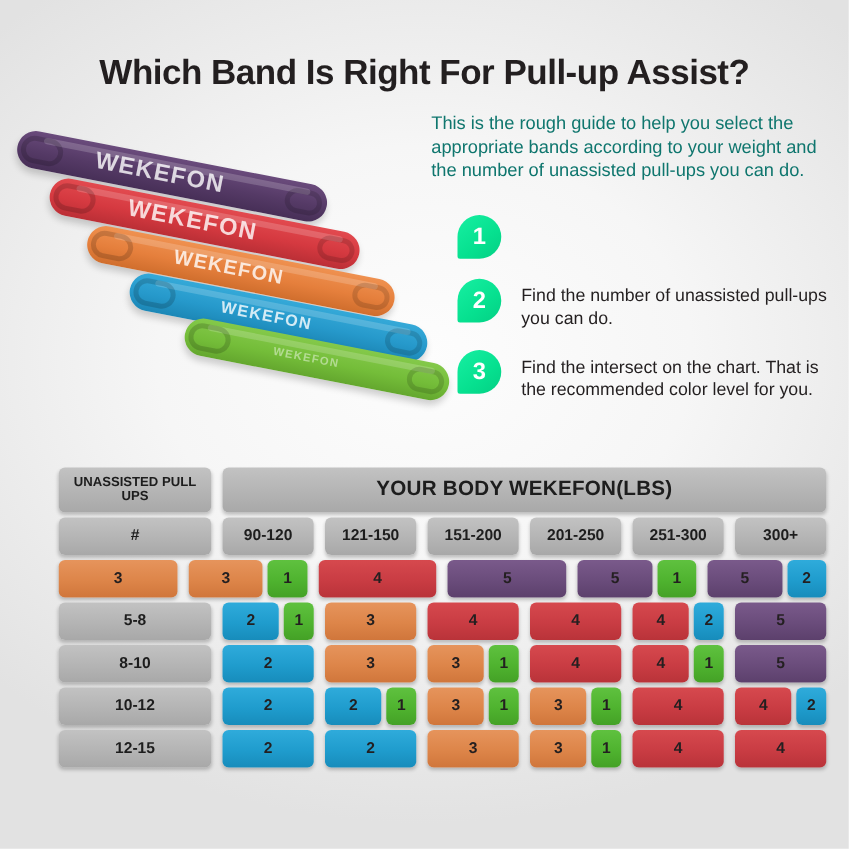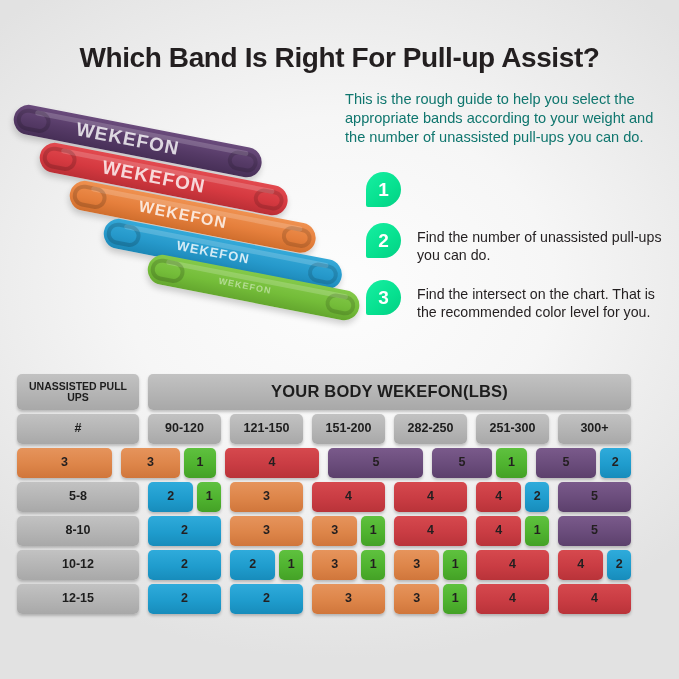"UNASSISTED PULL UPS" .table { left: 17px -> 47px }
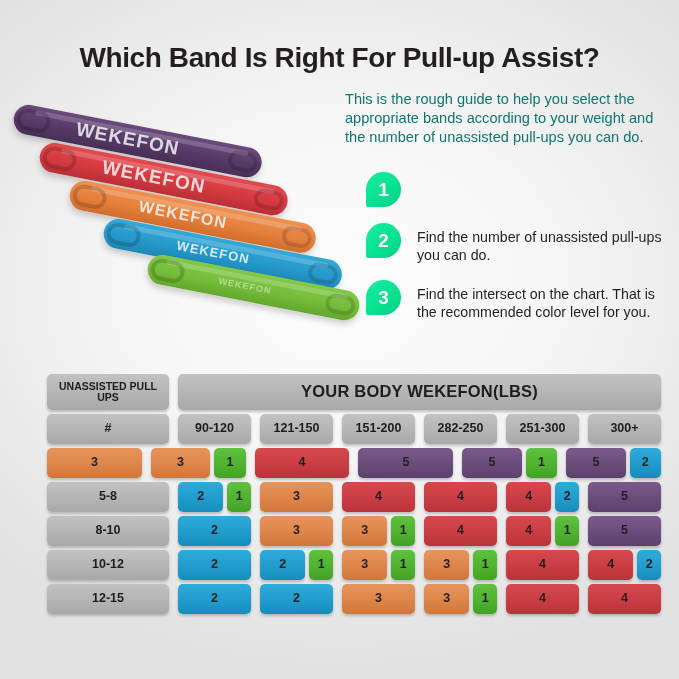"282-250" div.chip { text: 282-250 -> 201-250 }
